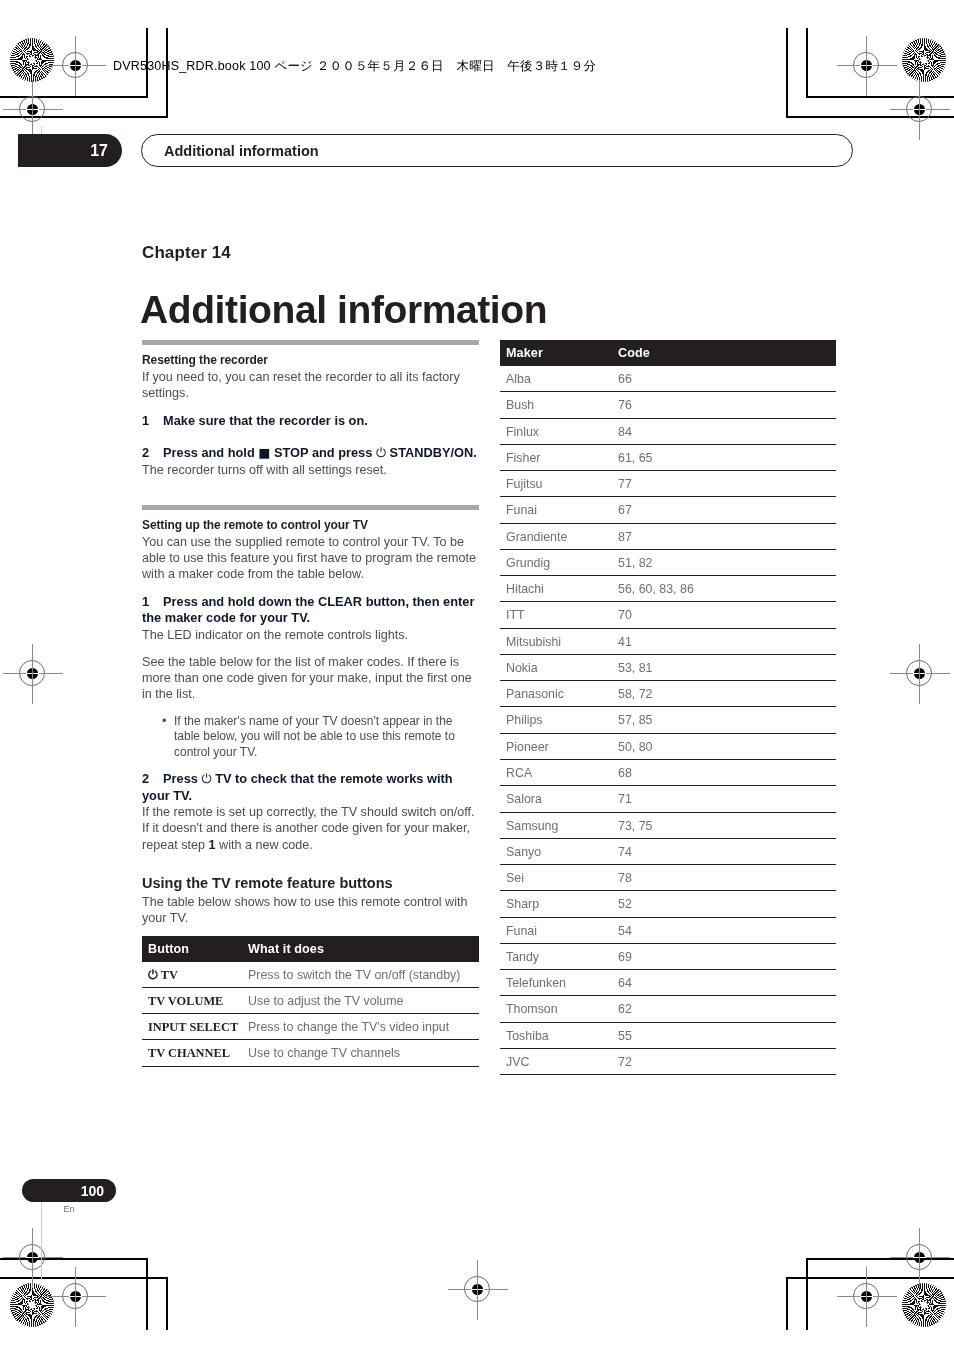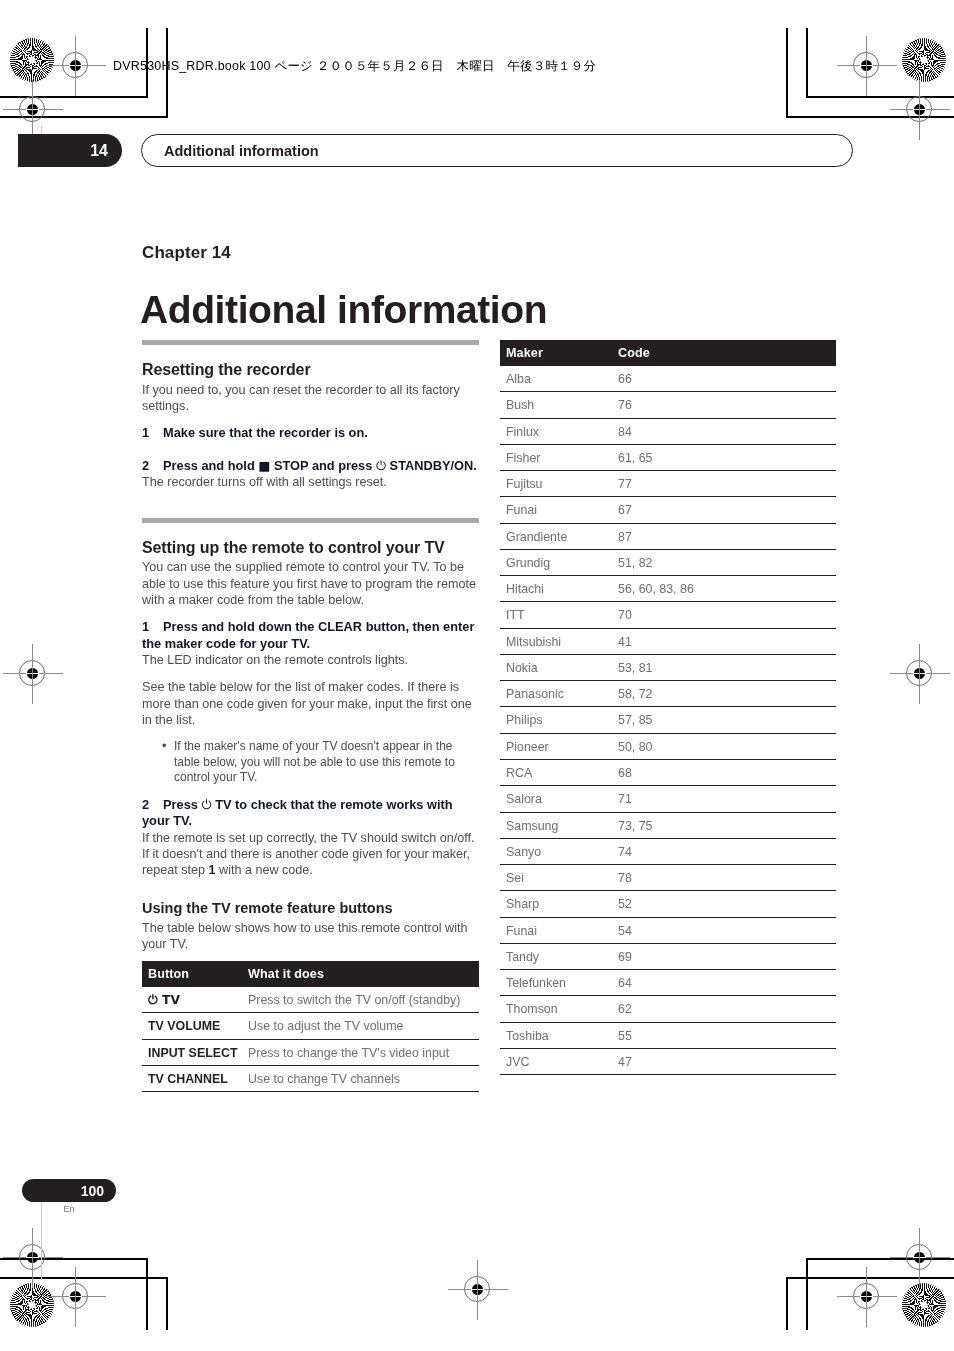"14" div.chapter-tab { text: 14 -> 17 }
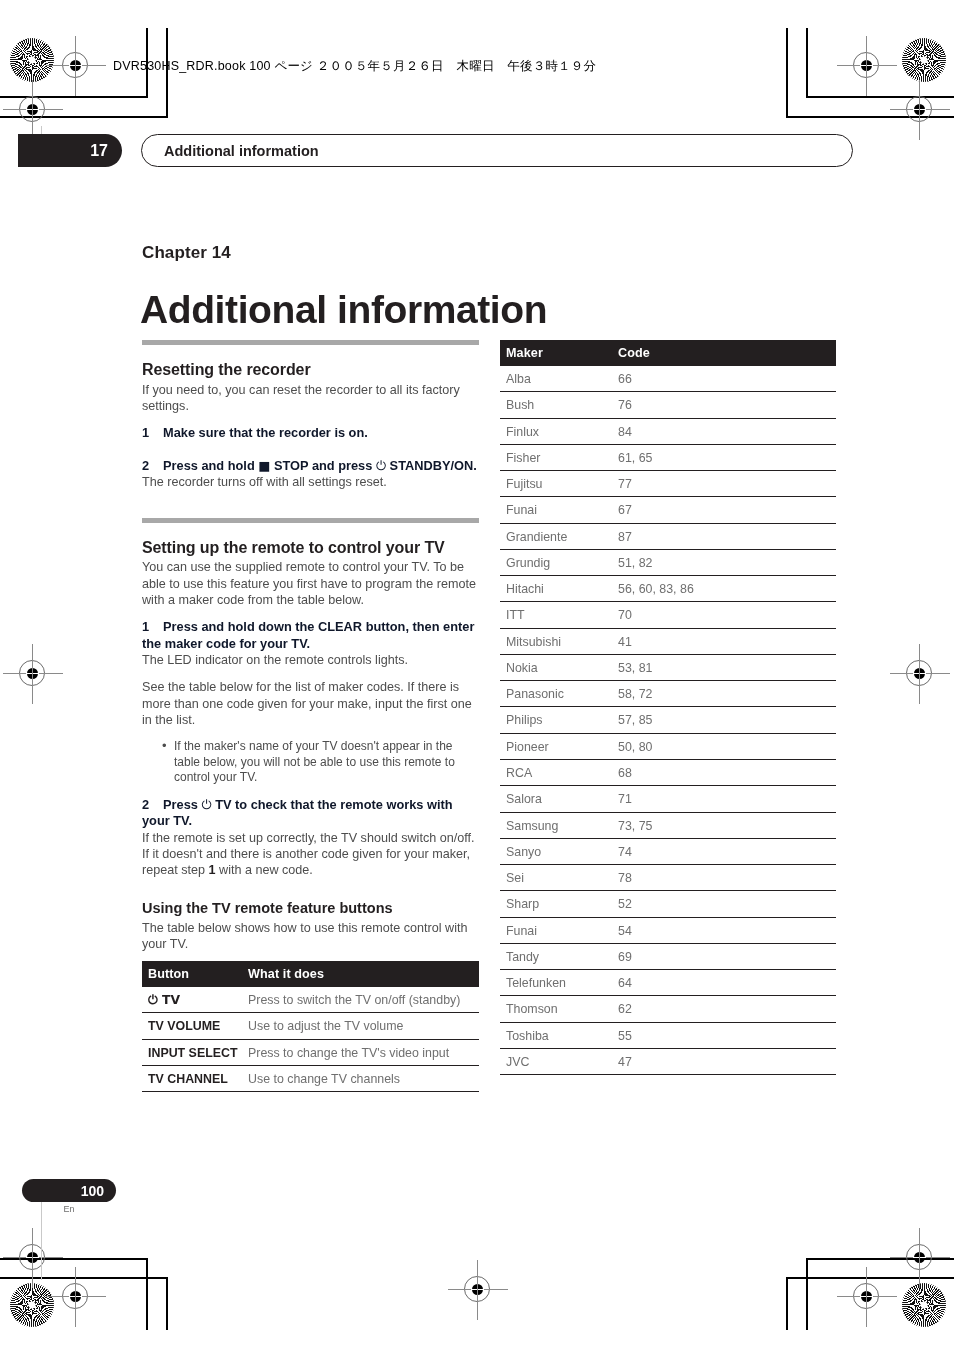"Resetting the recorder" h2.sec { font-size: 16px -> 12px; margin: 16px 0 2px 0 -> 8px 0 2px 0 }
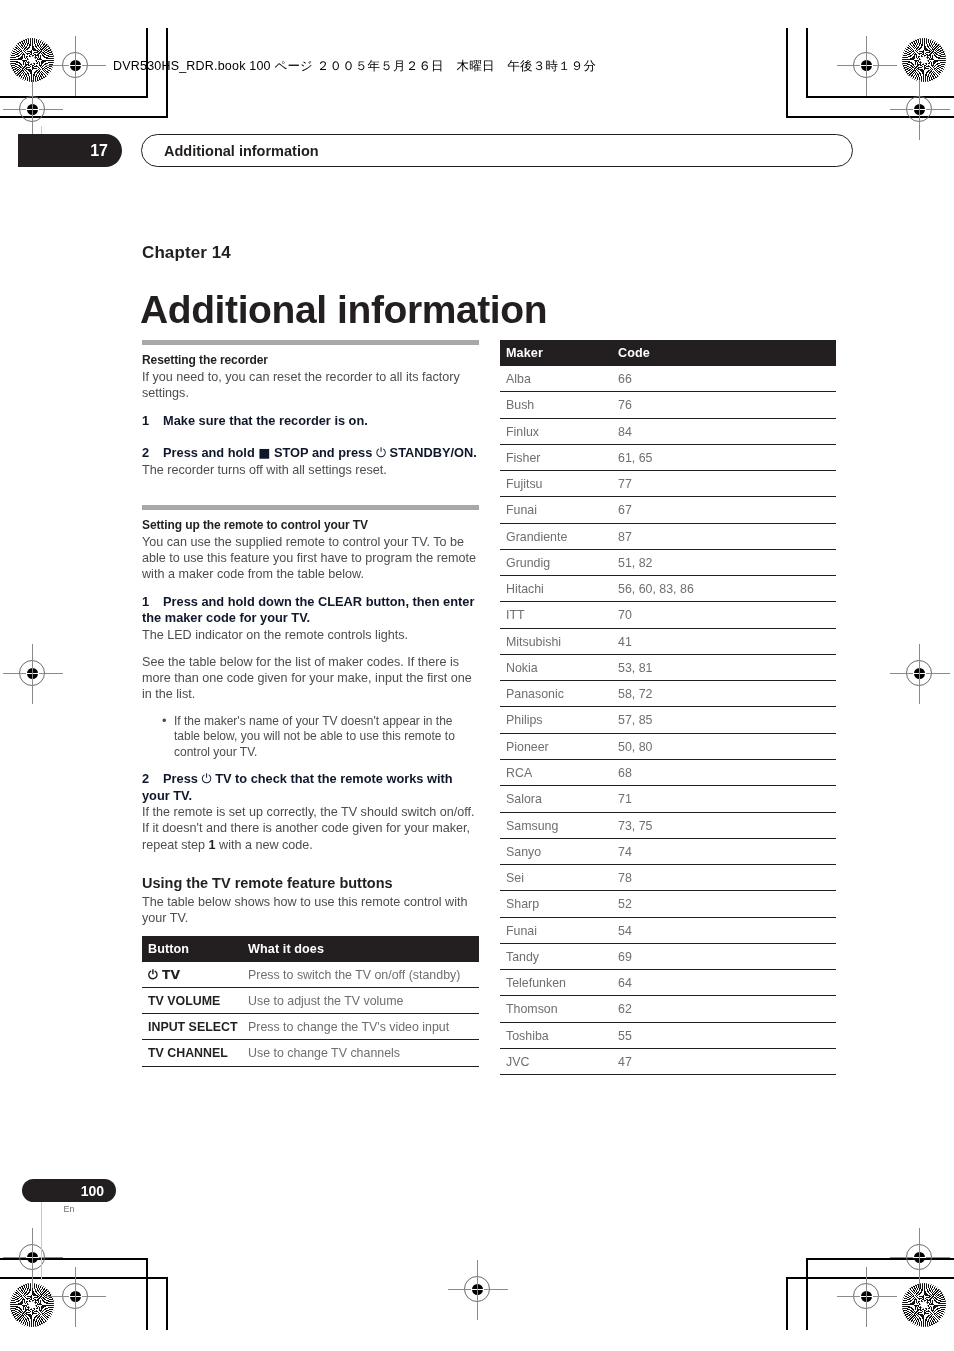"⏻ TV" table.tbl tbody td.btn { font-family: none -> Liberation Serif, serif }
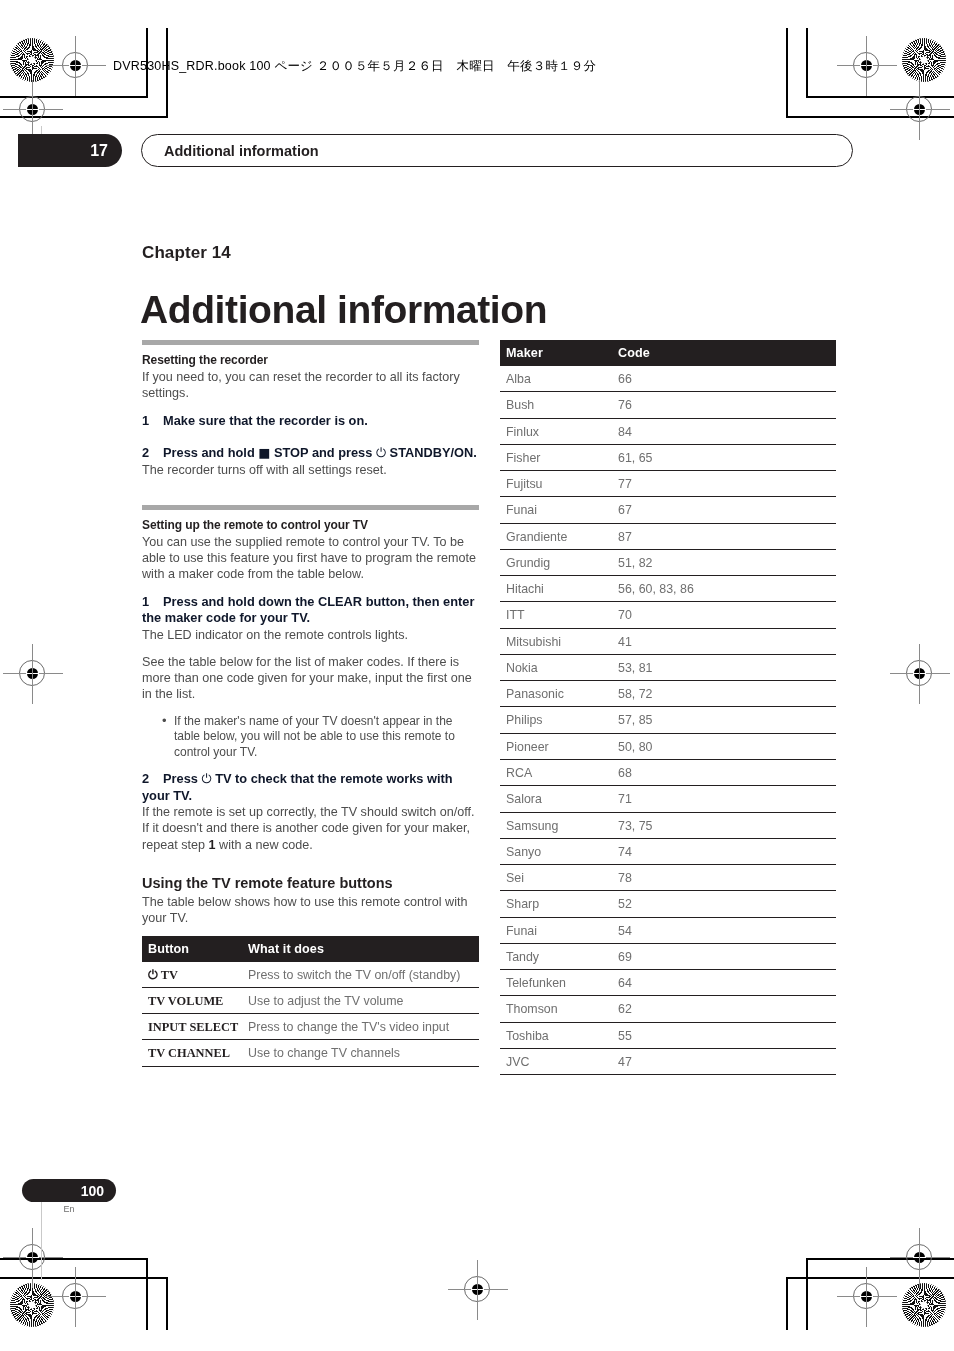"47" td { text: 47 -> 72 }
